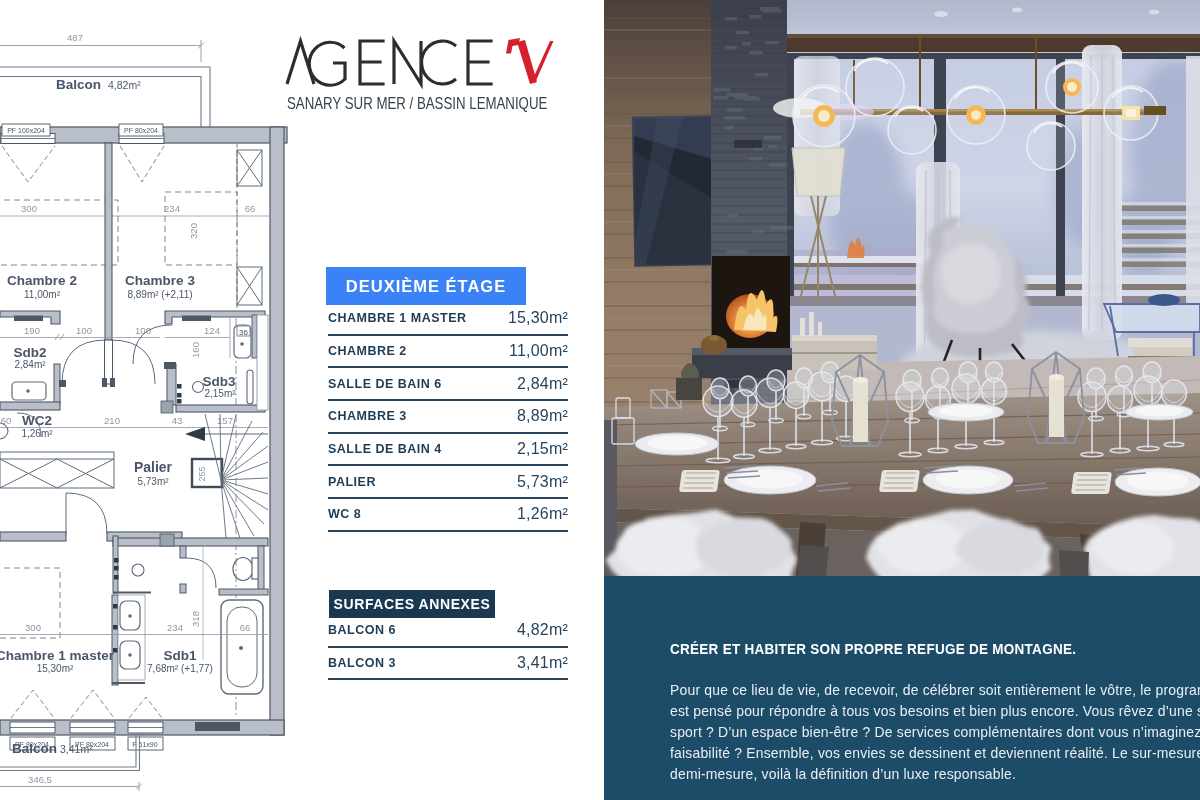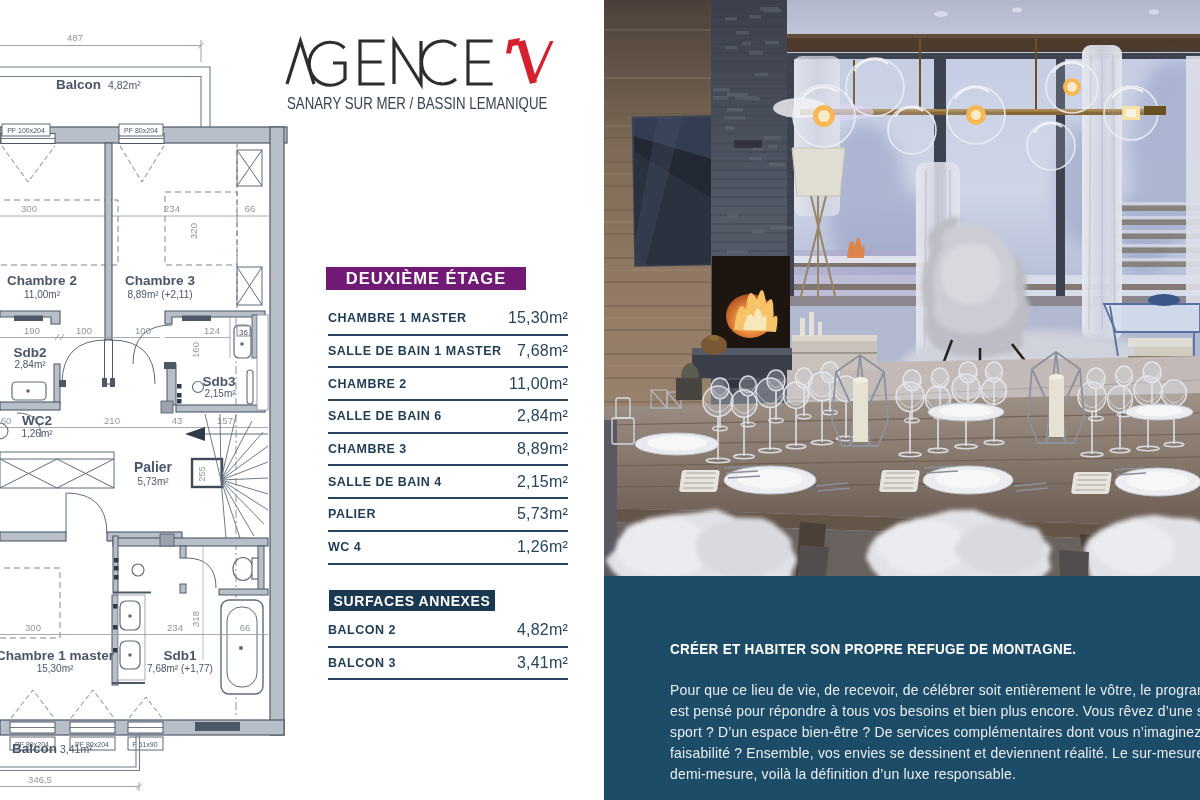"DEUXIÈME ÉTAGE" div.abs { background: #701a75 -> #3b82f6; height: 23px -> 38px }
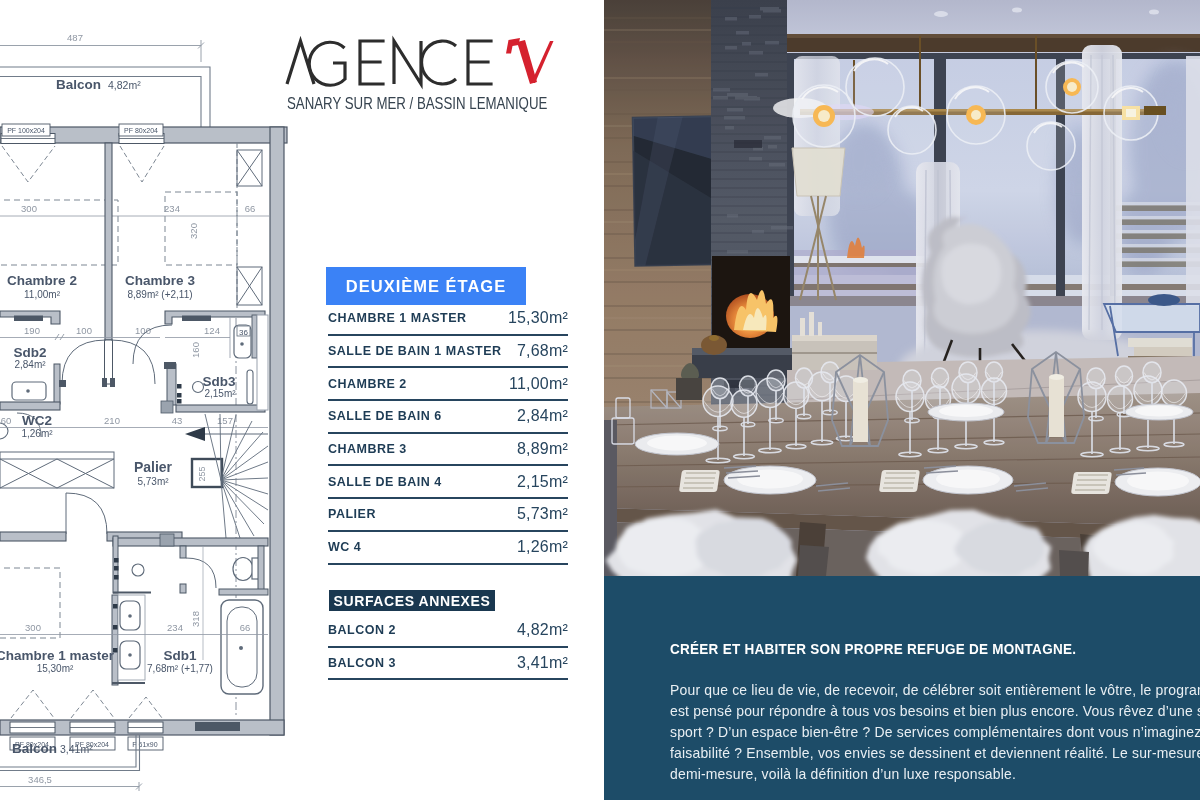"SALLE DE BAIN 1 MASTER" div.trow { html: <div> <span>SALLE DE BAIN 1 MASTER</span> <span>7,68m²</span> </div> -> none }
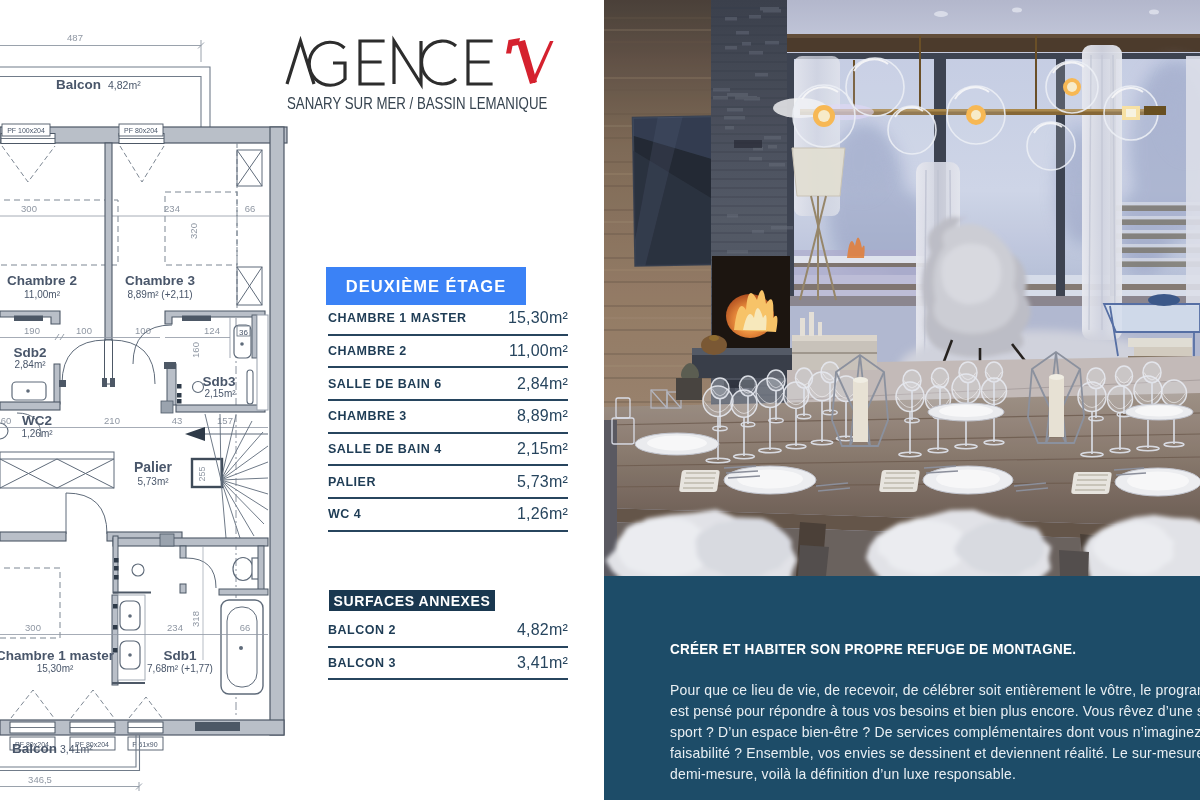"WC 4" span.lbl { text: 4 -> 8 }
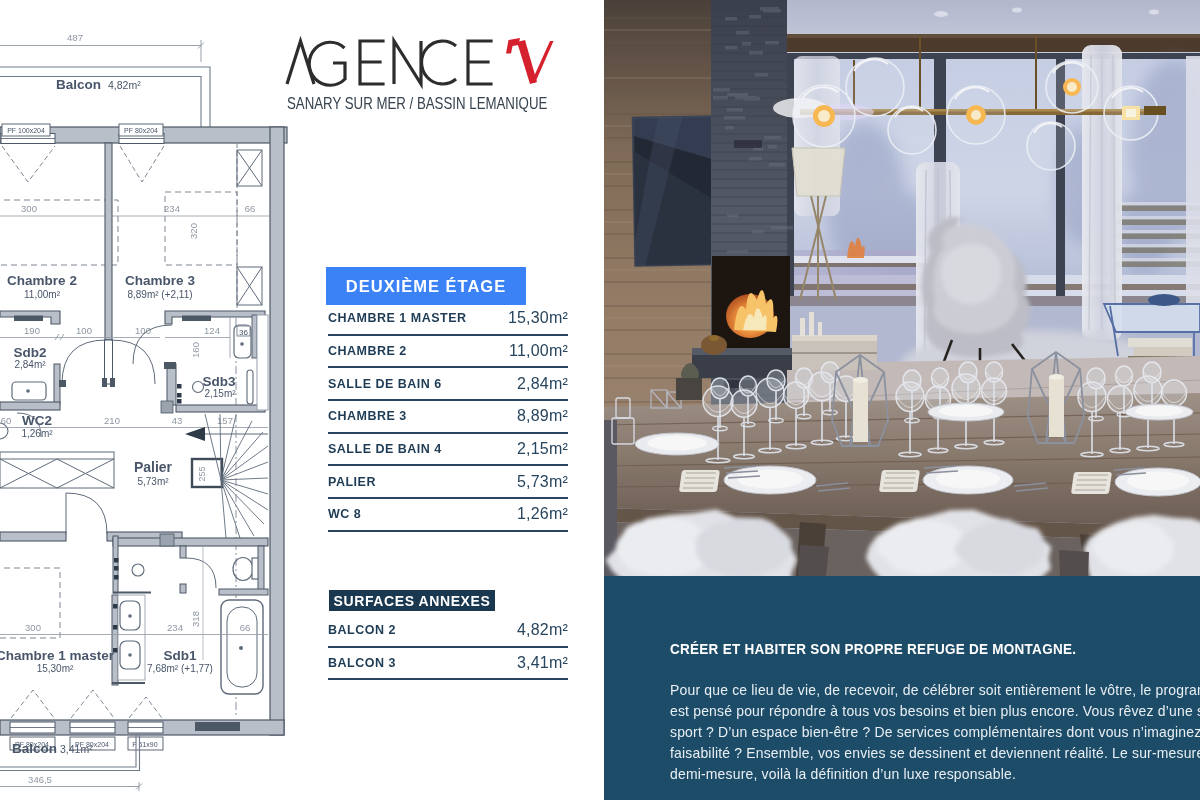"SURFACES ANNEXES" div.abs { height: 21px -> 28px }
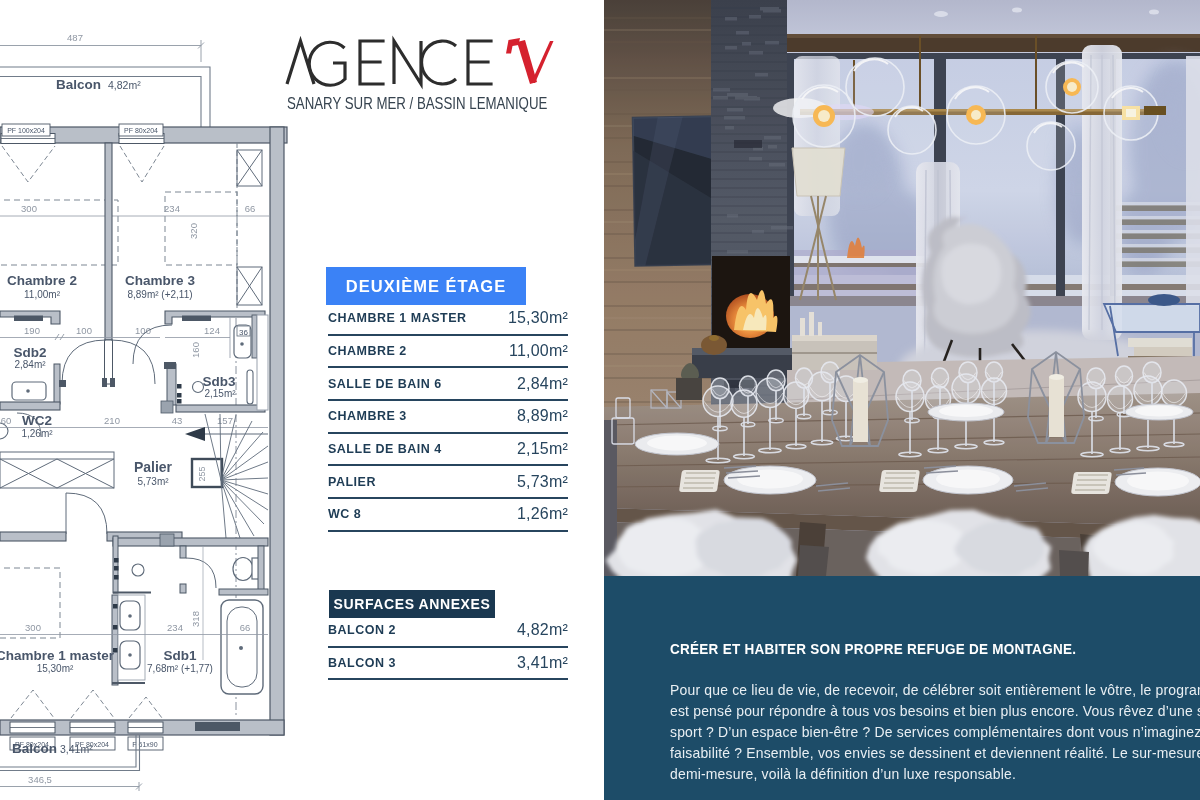"BALCON 2" span.lbl { text: 2 -> 6 }
